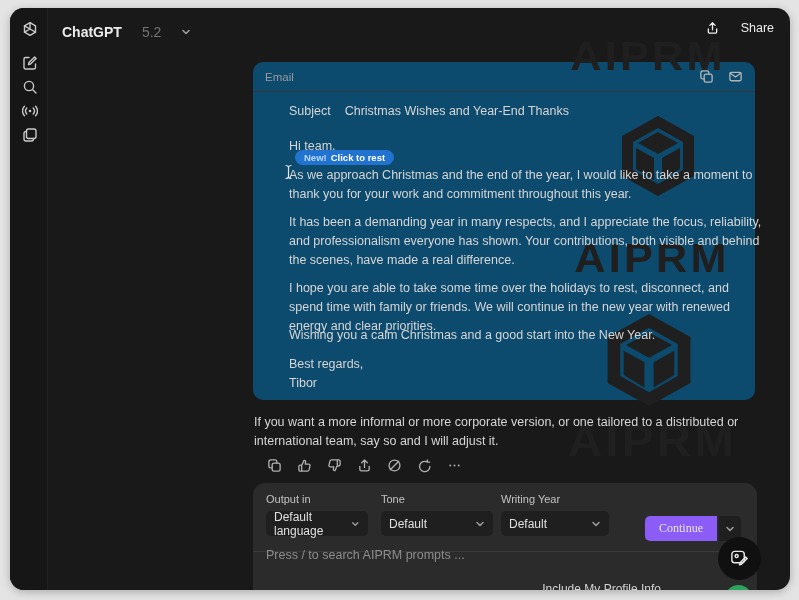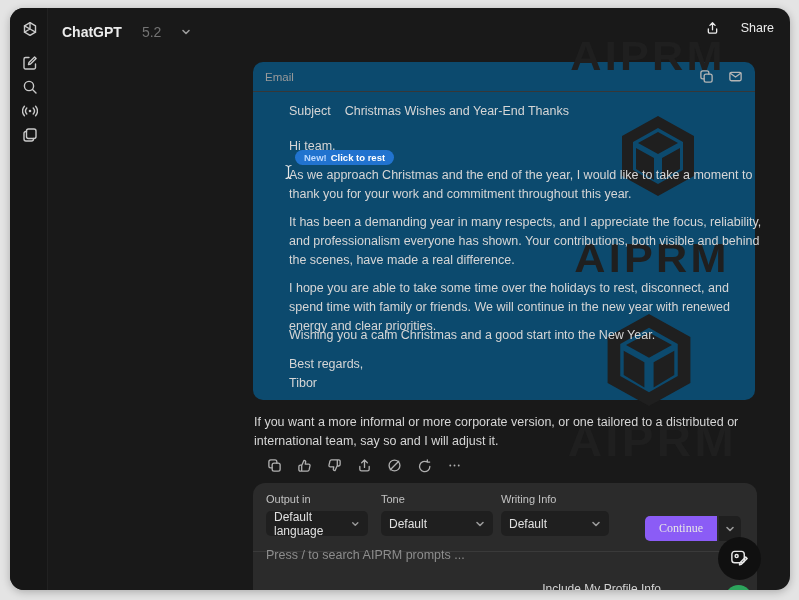"Writing Info" div.flabel { text: Info -> Year }
